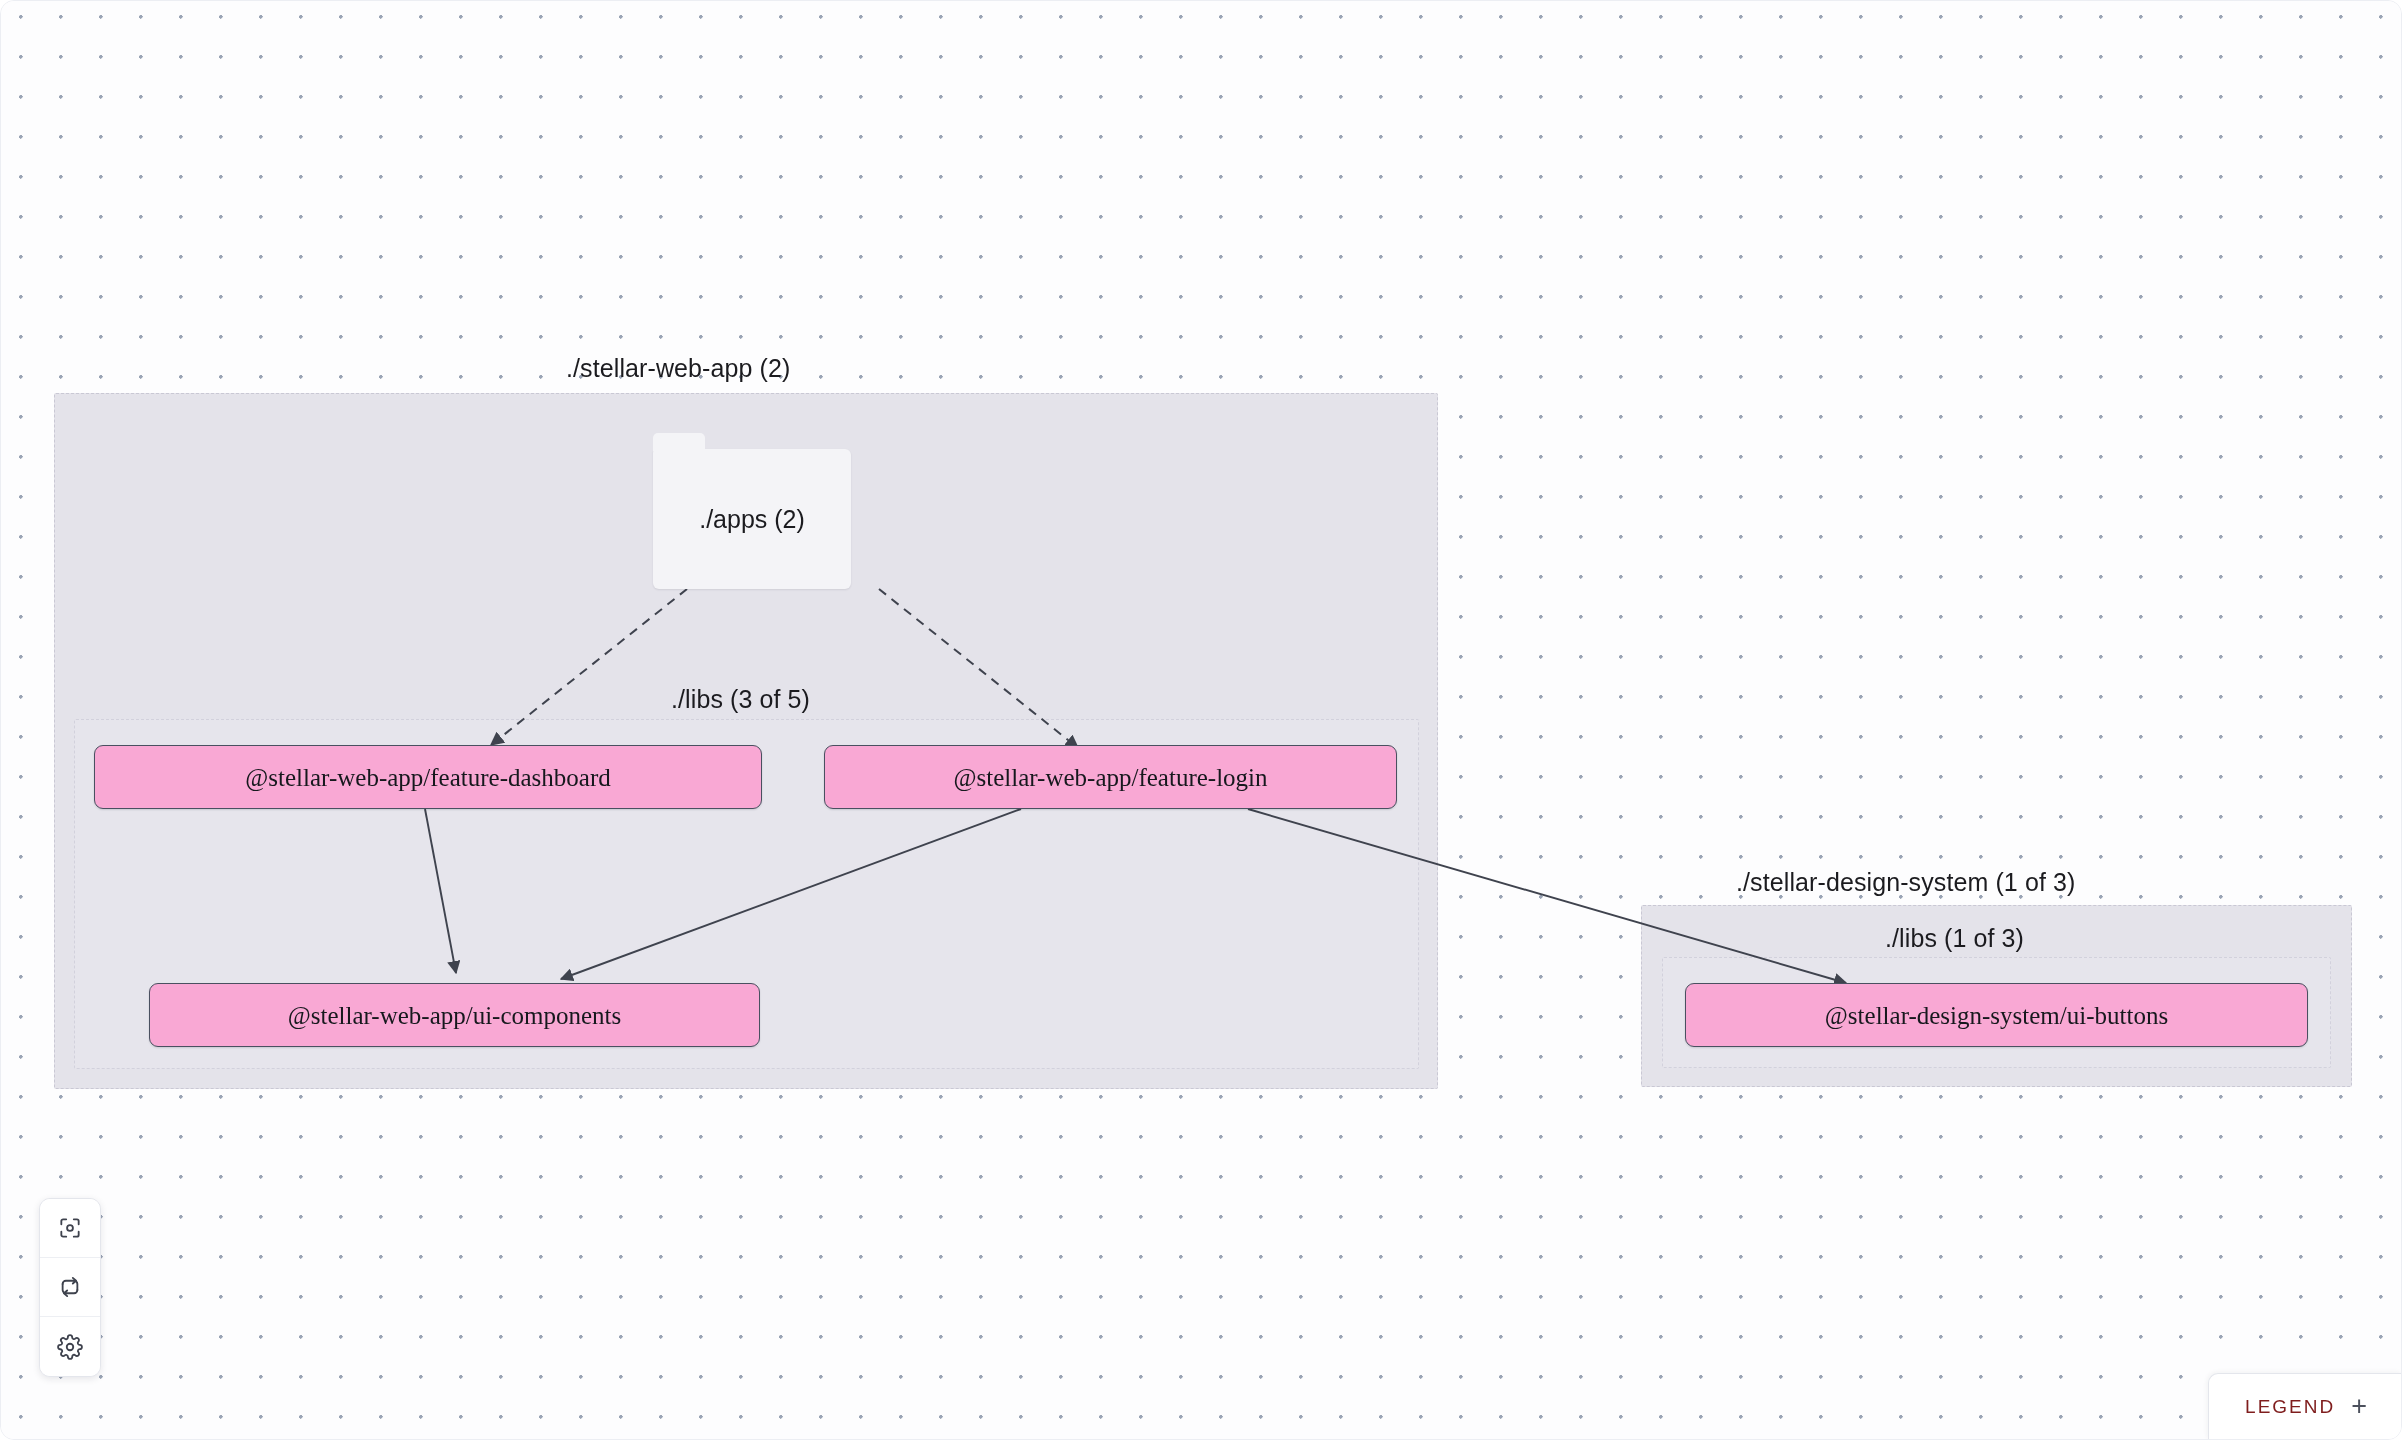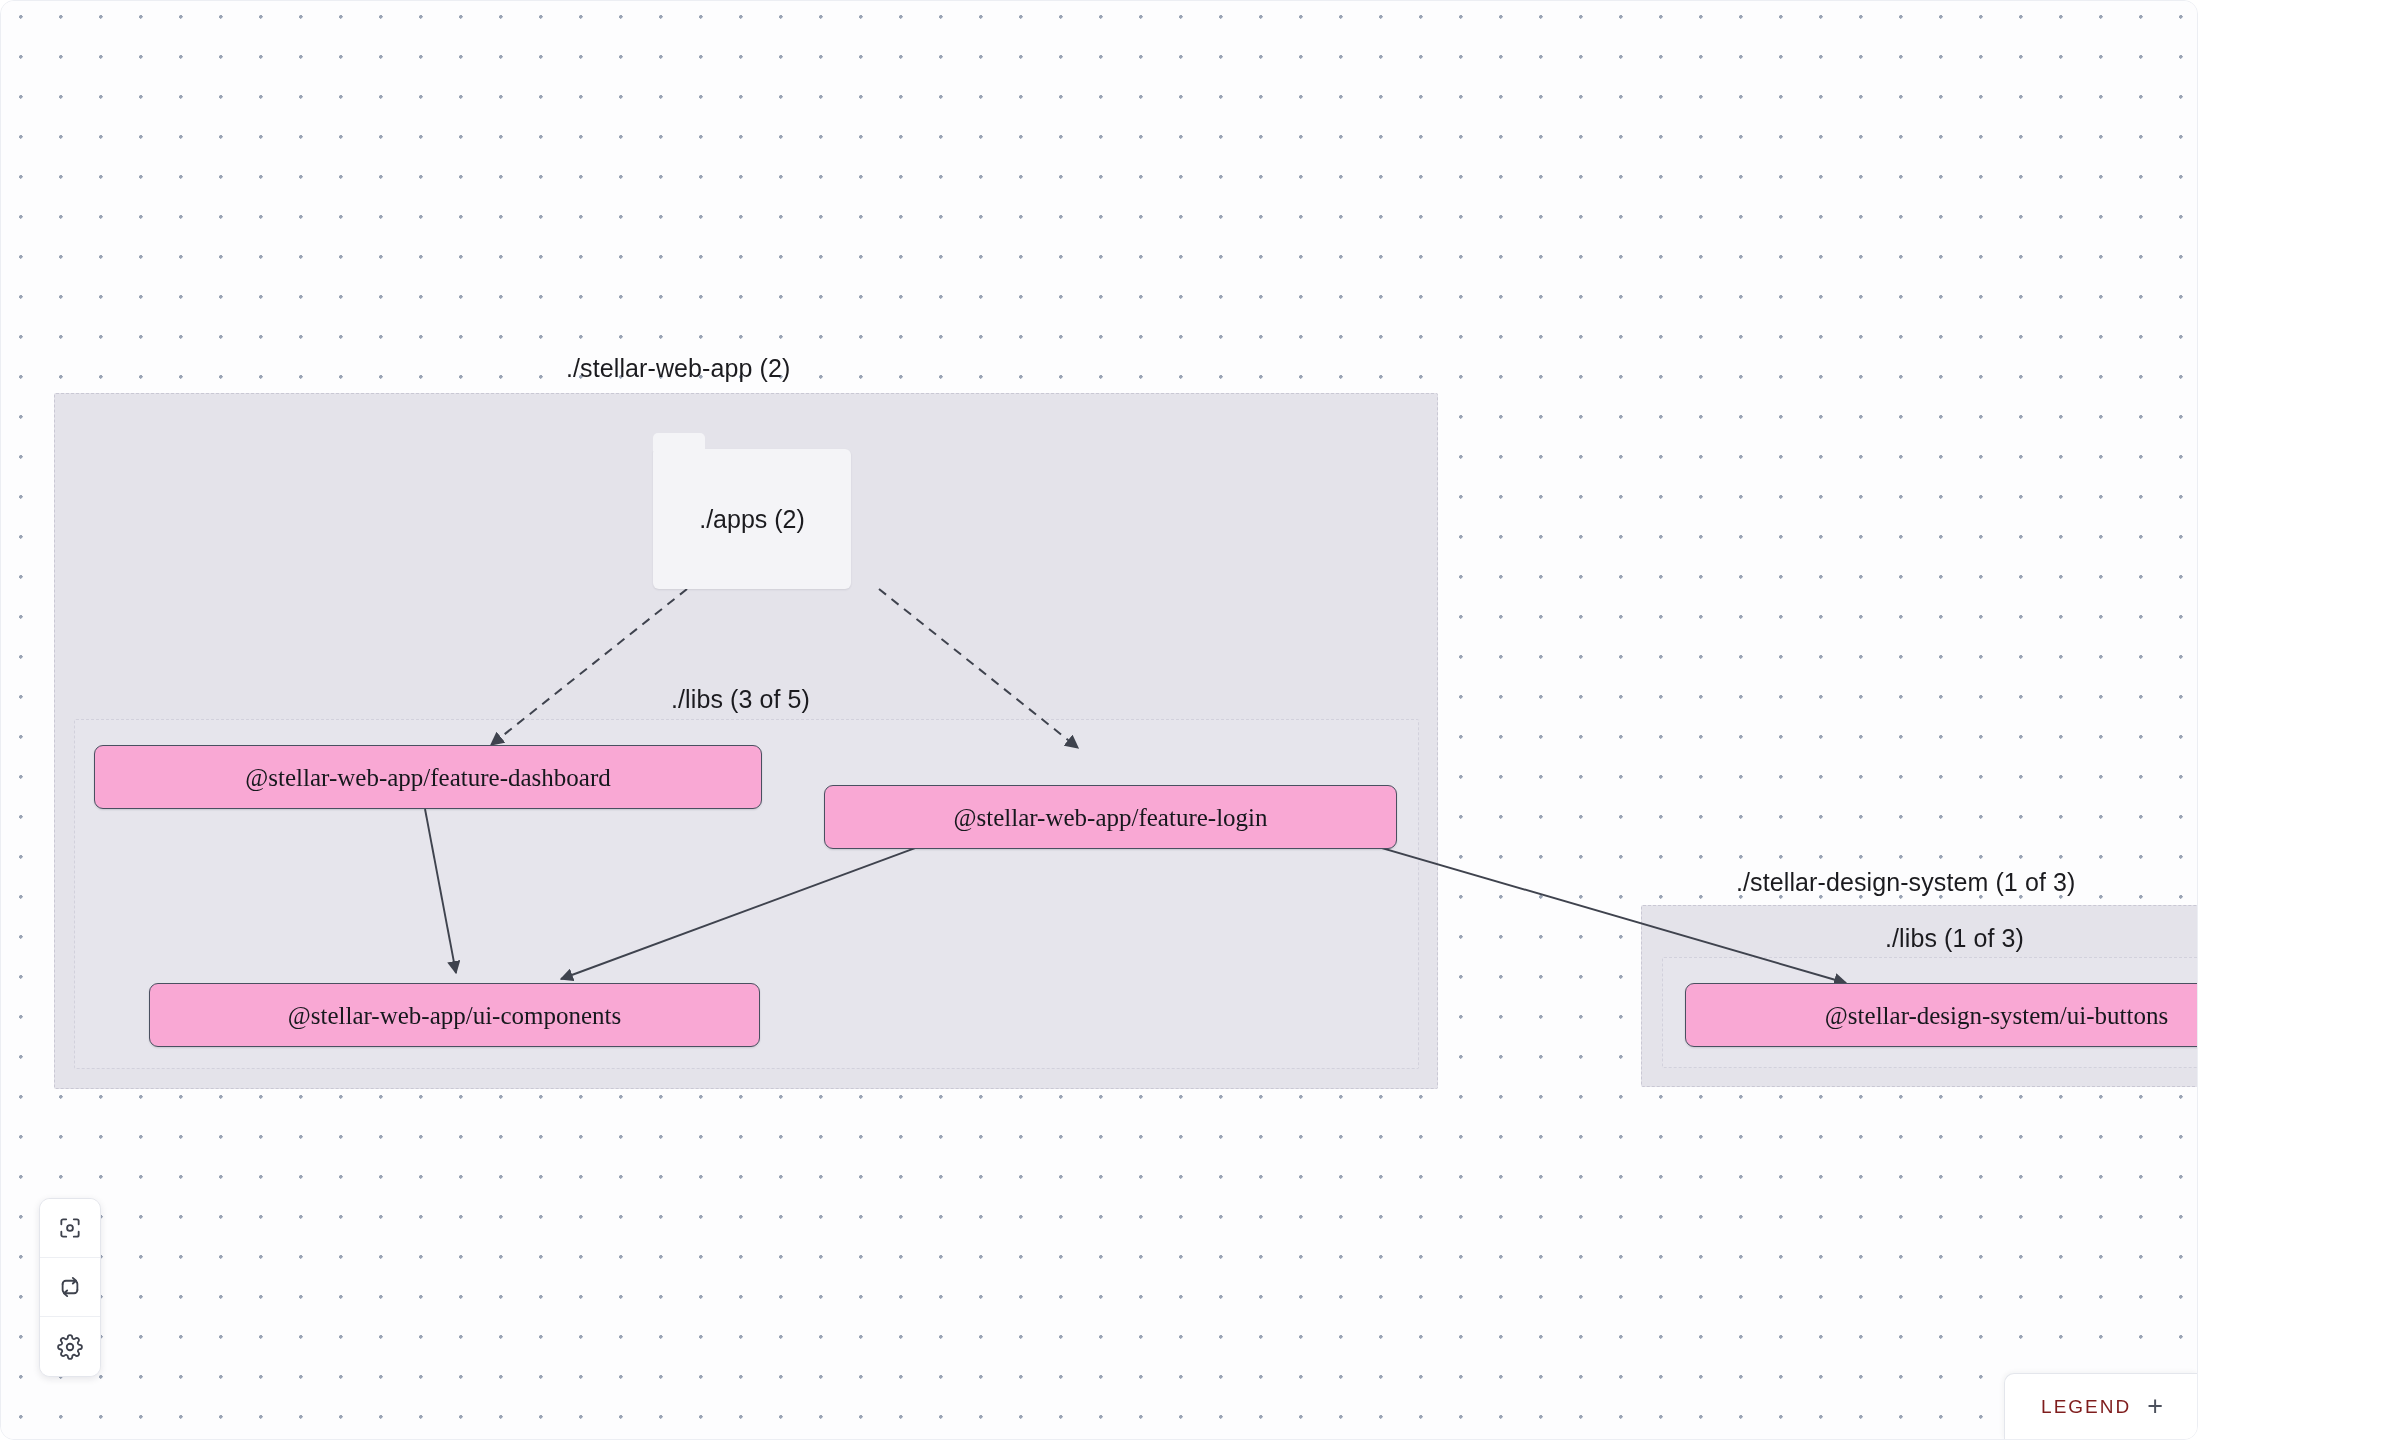"./stellar-web-app (2)" #graph-root { width: 2198px -> 2402px }
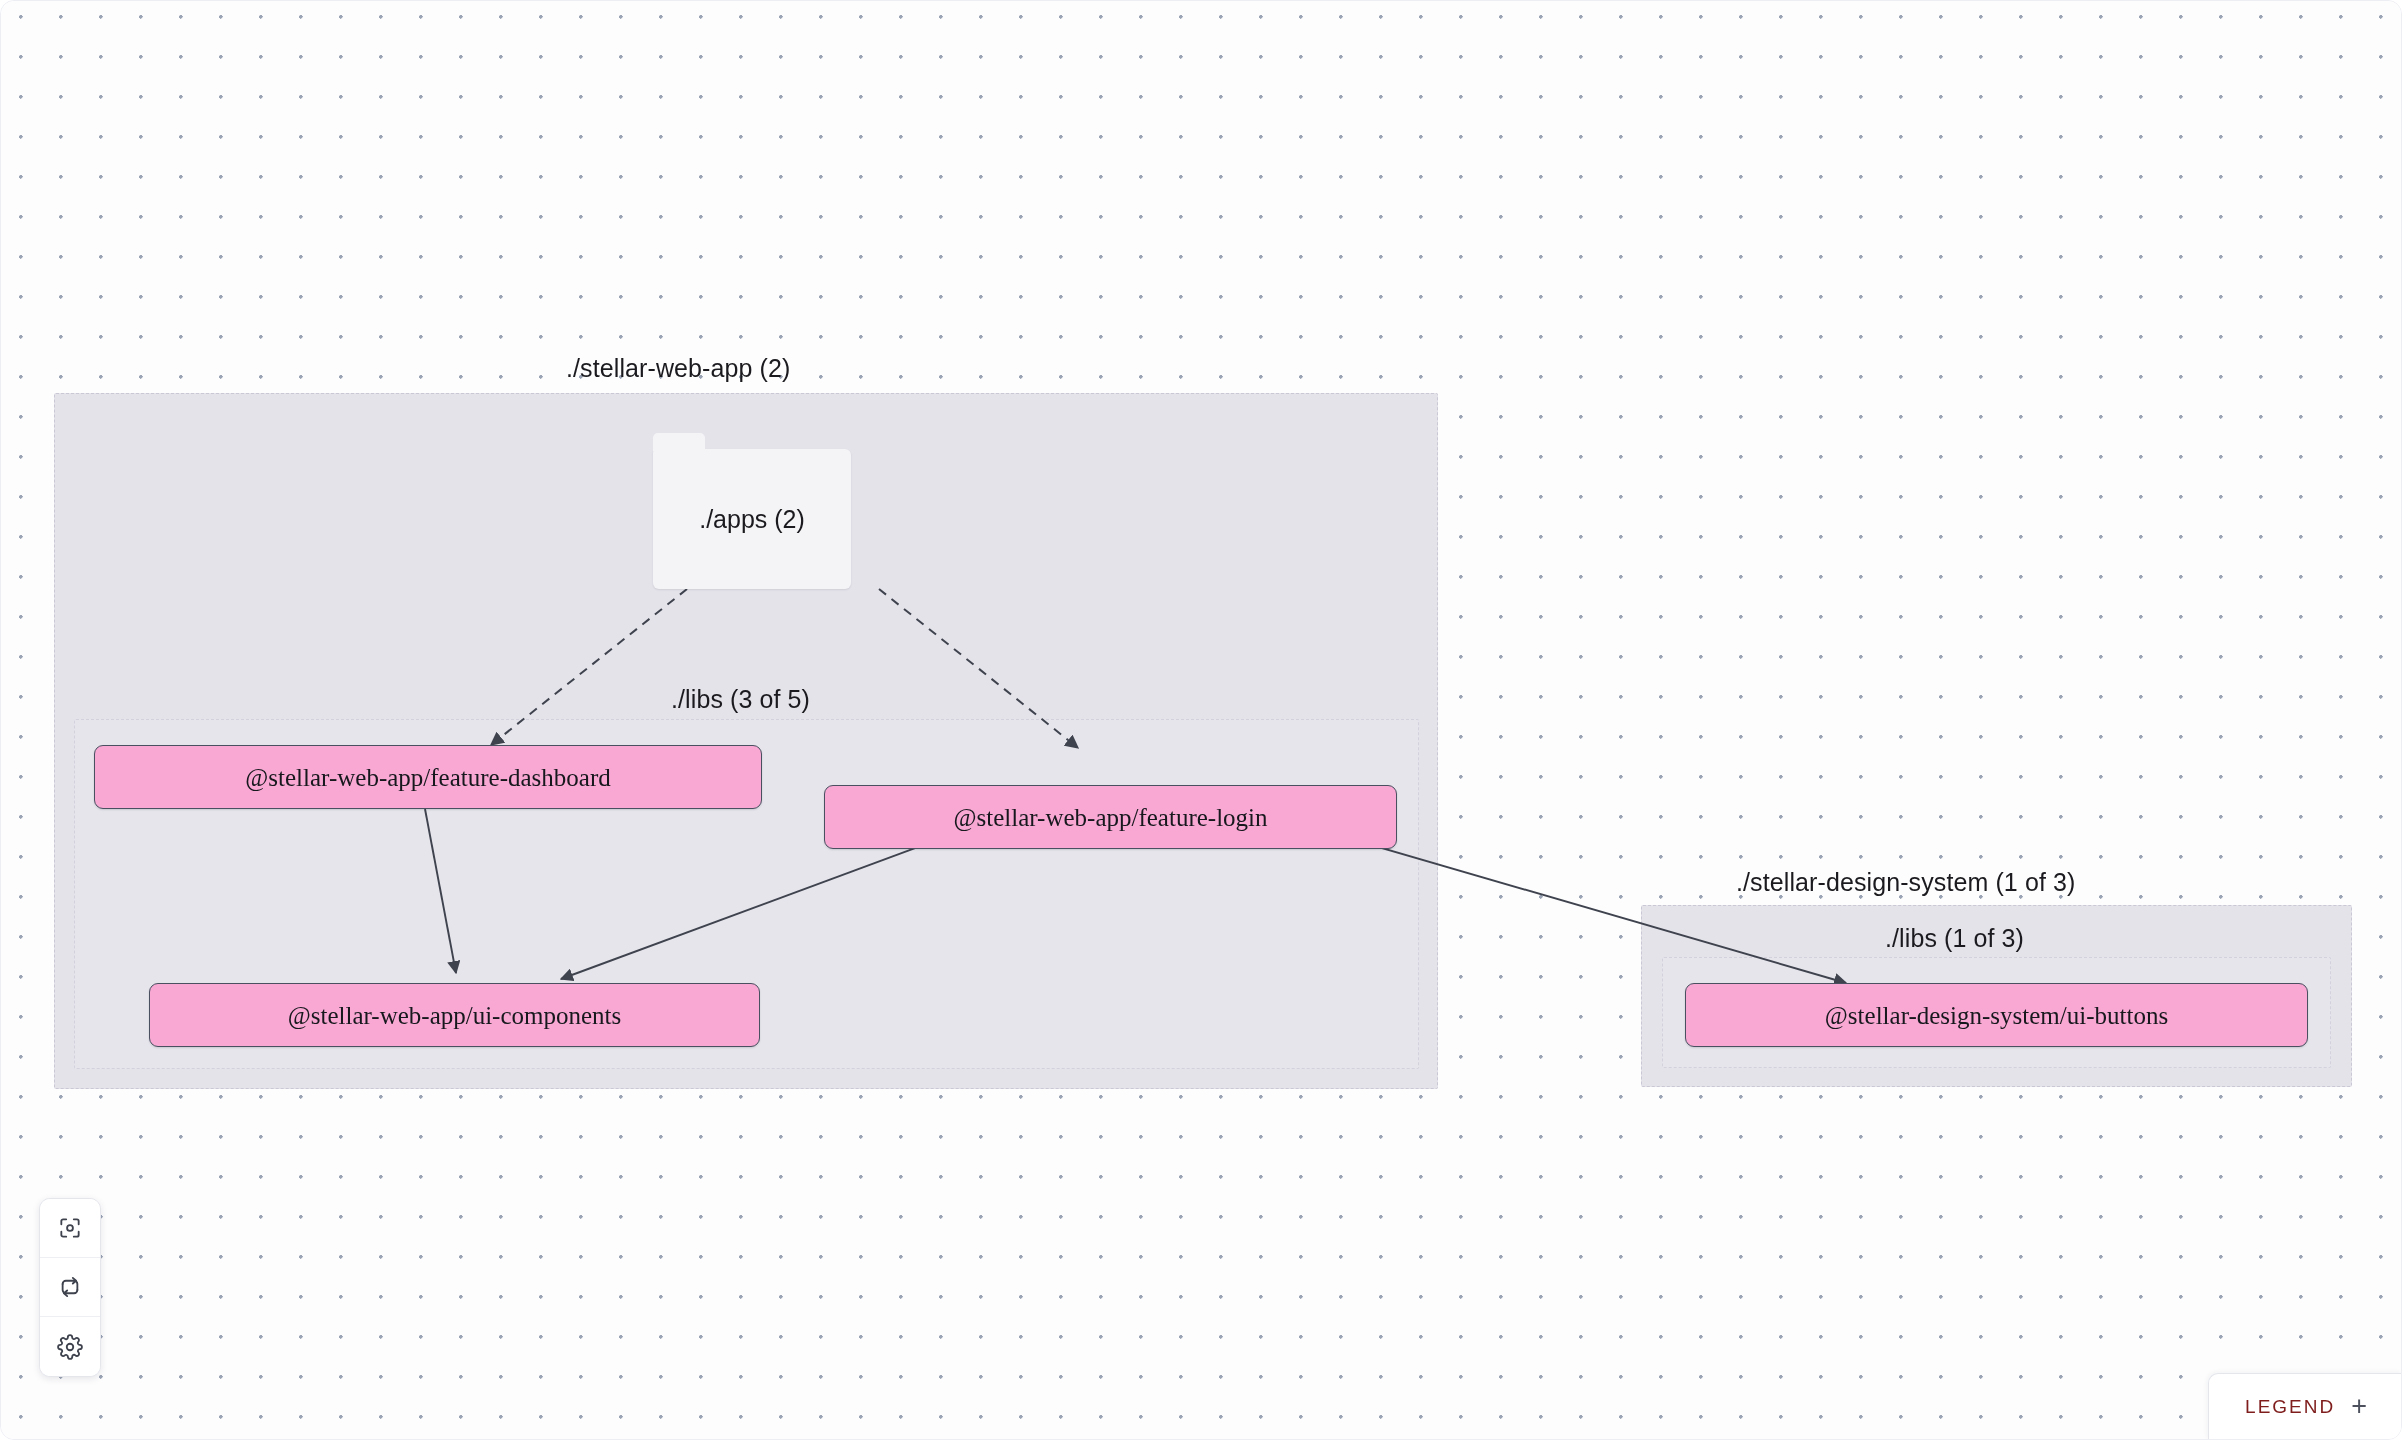"@stellar-web-app/feature-login" div.pkg-node { margin-top: 40px -> none }
